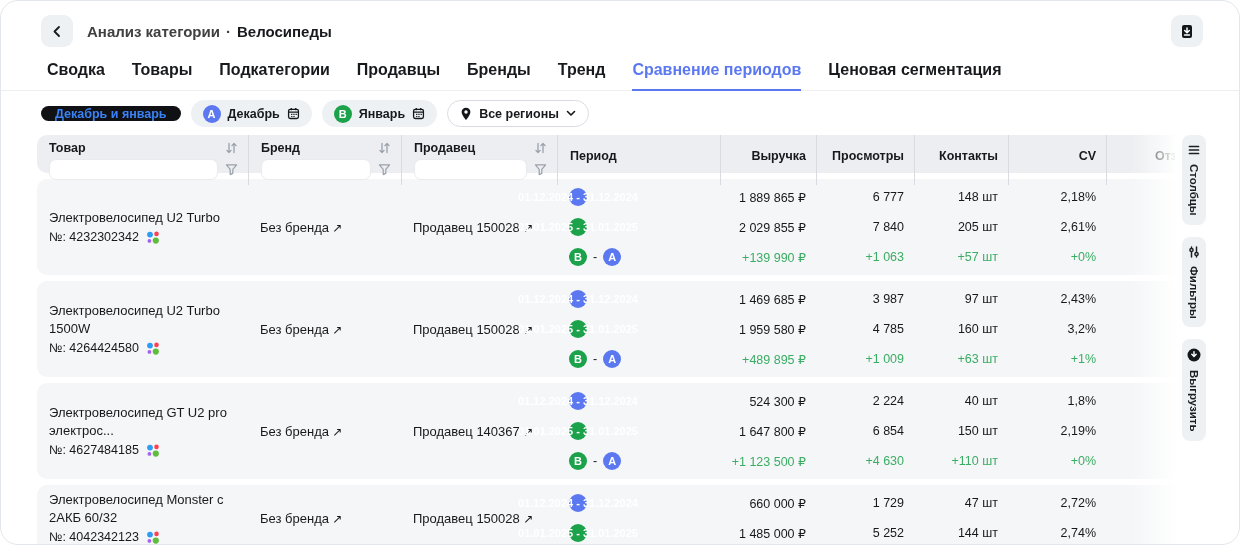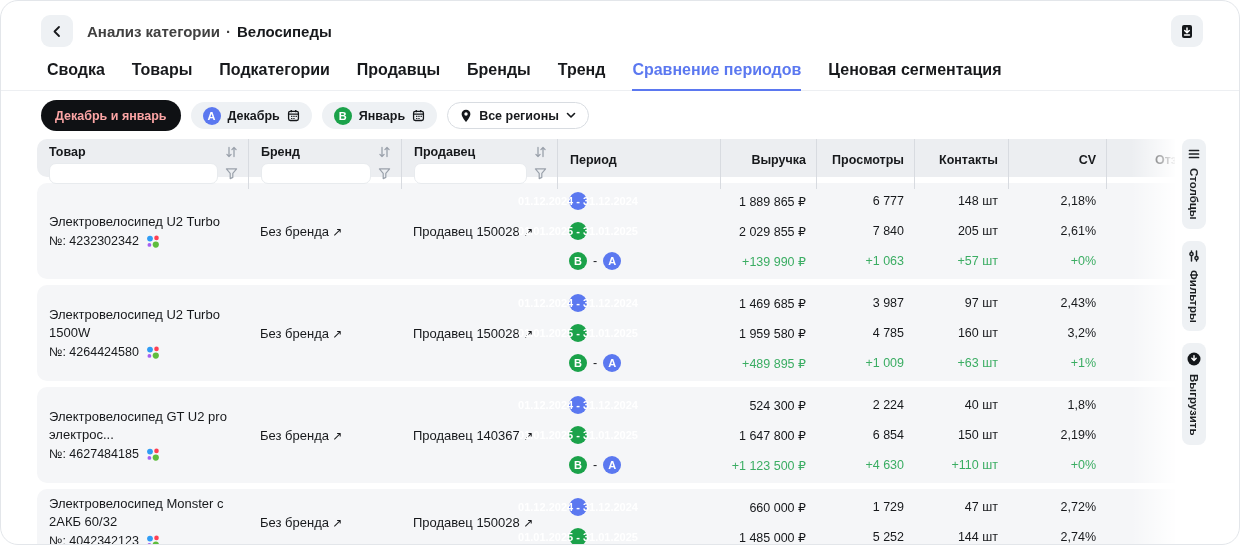"Декабрь и январь" .pill-dark { color: #fca5a5 -> #3b82f6; height: 31px -> 15px }
